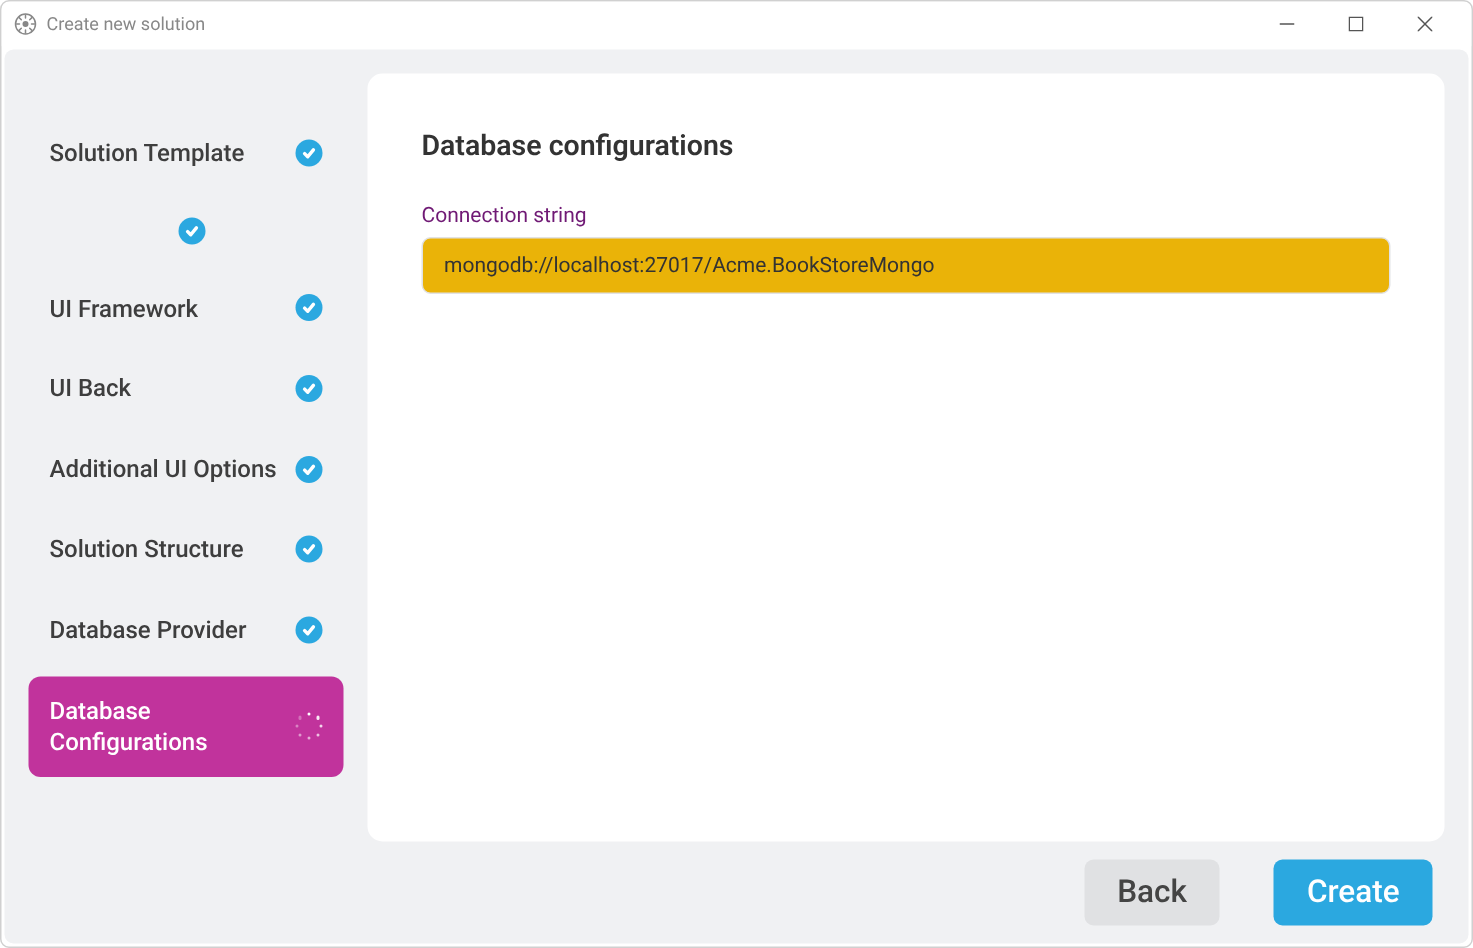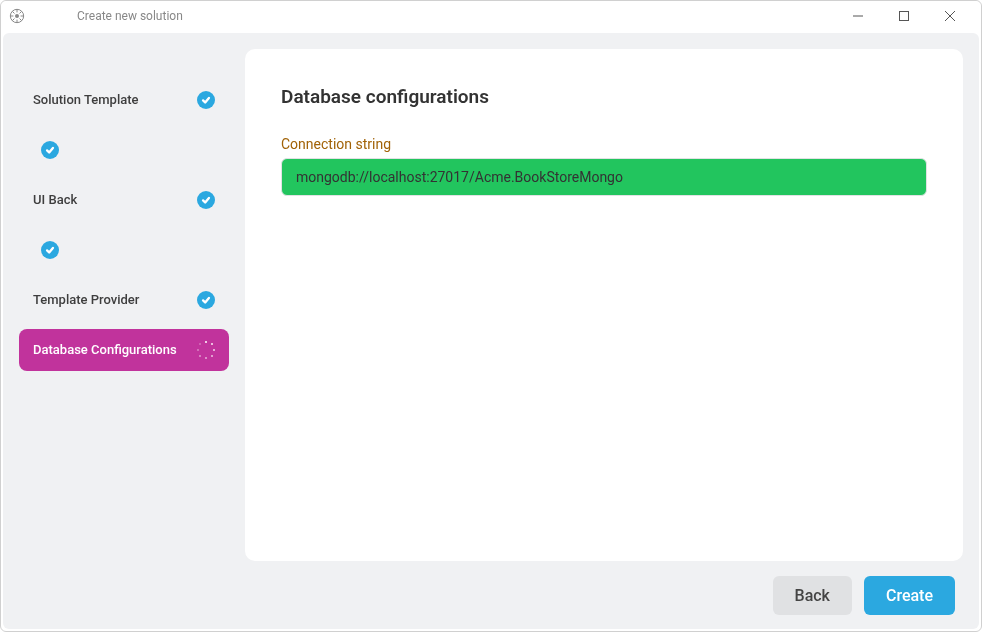"Create new solution" .titlebar-title { margin-left: 46px -> none }
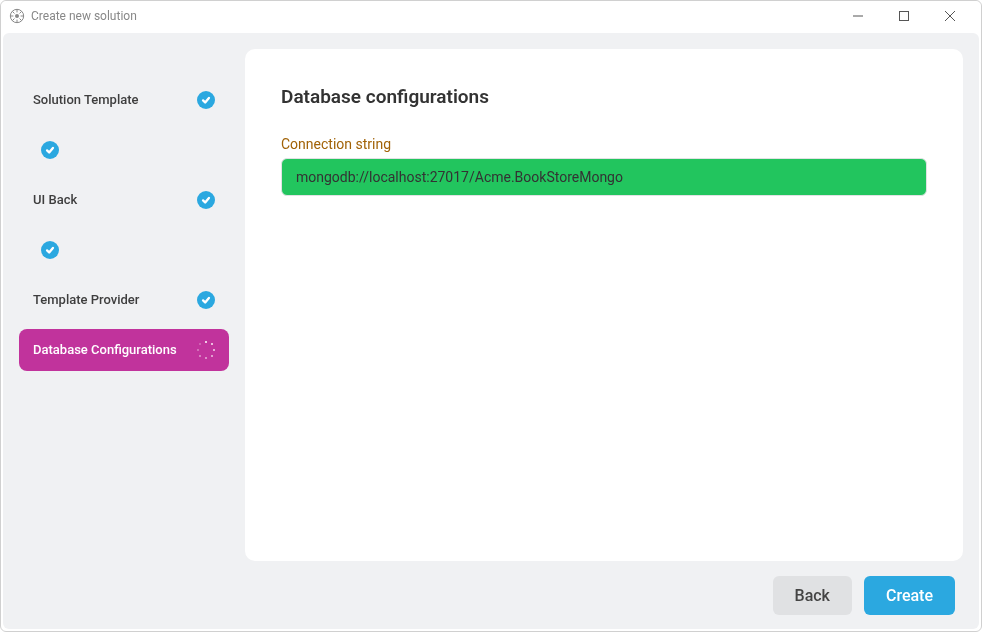"Solution Template" .step { font-size: 13px -> 16px; justify-content: space-between -> center }
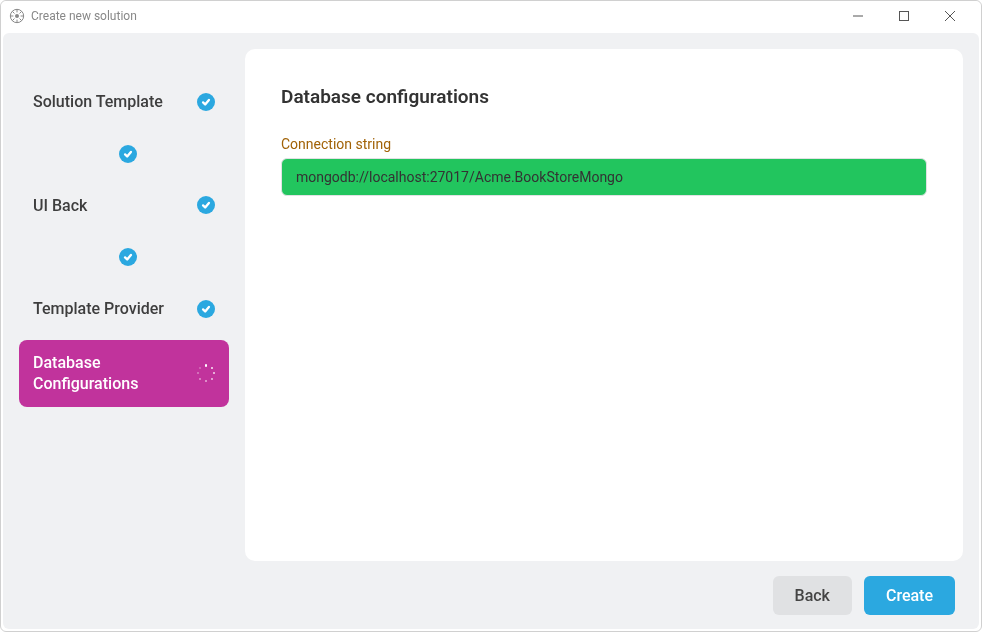"Connection string" .field-label { color: #a16207 -> #701a75 }
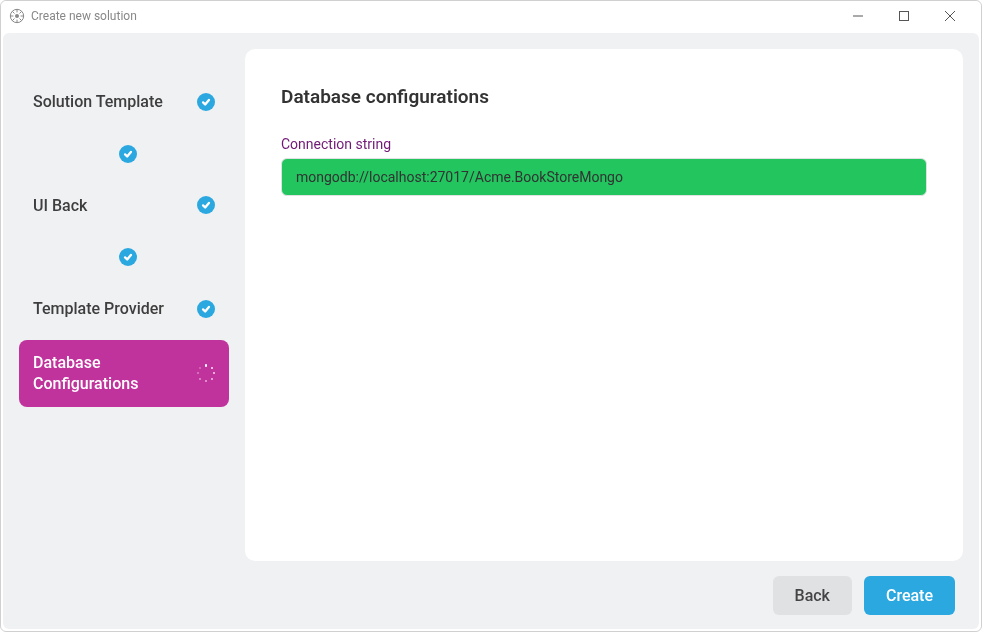"mongodb://localhost:27017/Acme.BookStore" .text-input { background: #22c55e -> #eab308 }
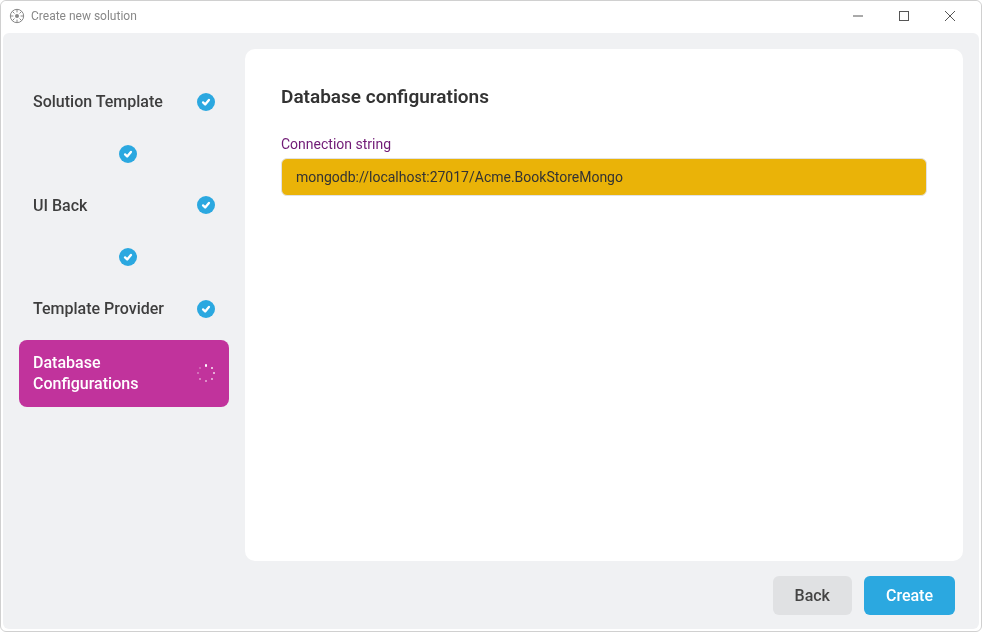"UI Framework" div.step { html: none -> <div> <span>UI Framework</span> <span> <svg> <polyline></polyline> </svg> </span> </div> }
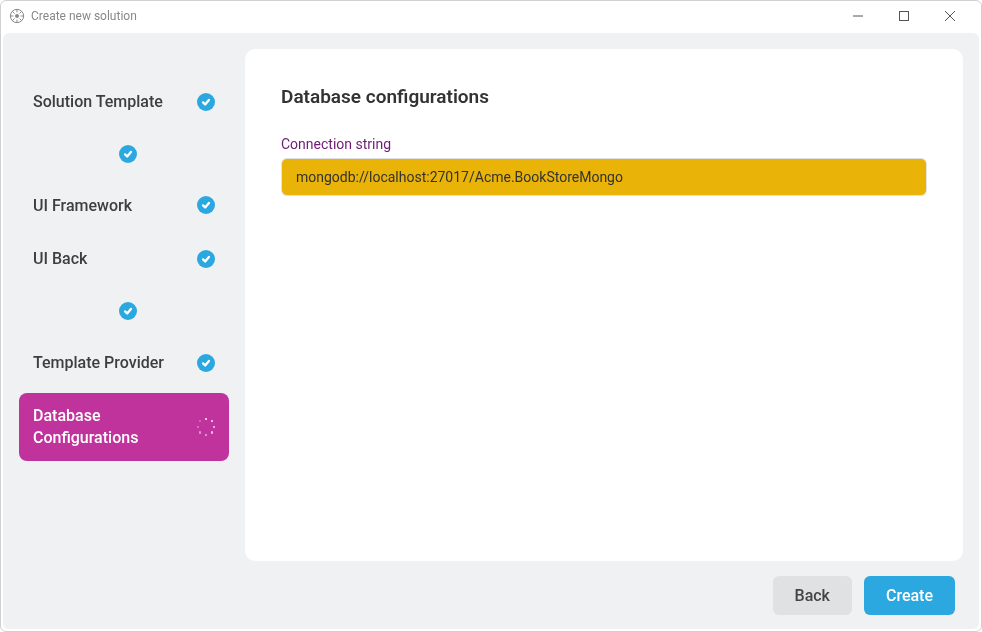"Additional UI Options" div.step { html: none -> <div> <span>Additional UI Options</span> <span> <svg> <polyline></polyline> </svg> </span> </div> }
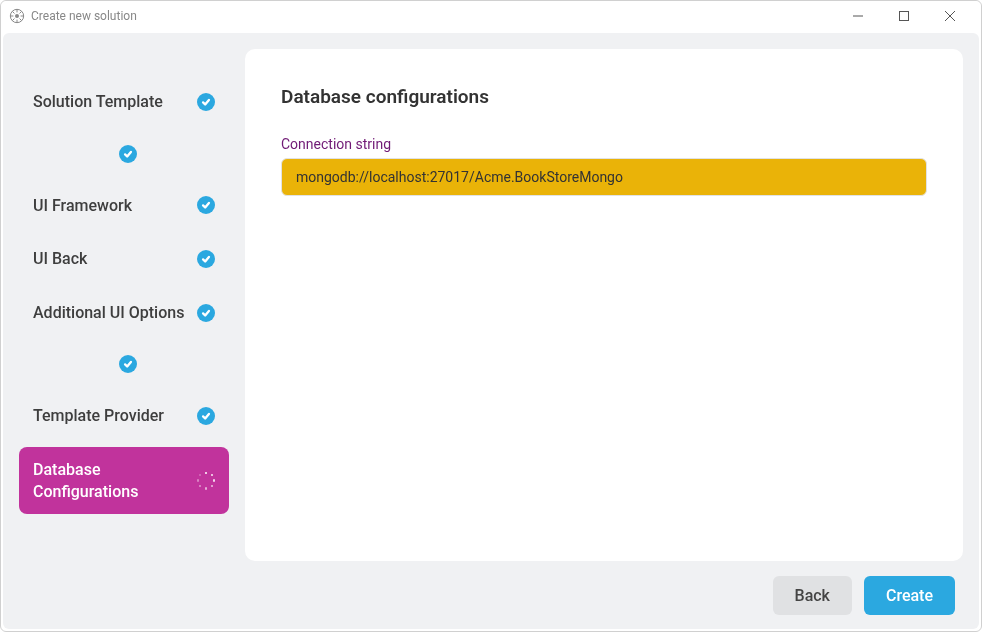"Solution Structure" span.step-label { html: none -> <span>Solution Structure</span> }
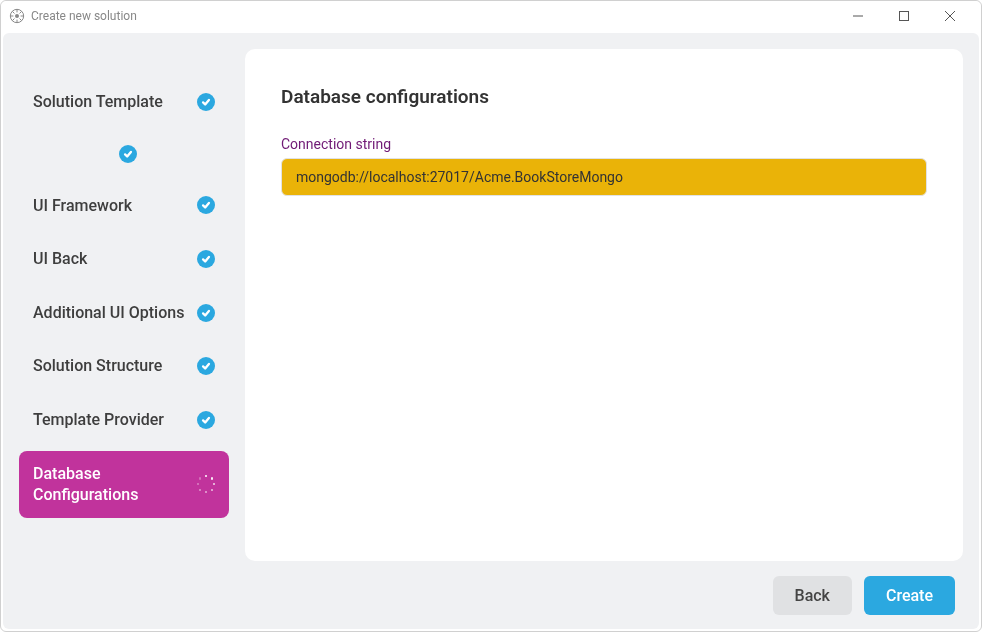"Template Provider" span.step-label { text: Template -> Database }
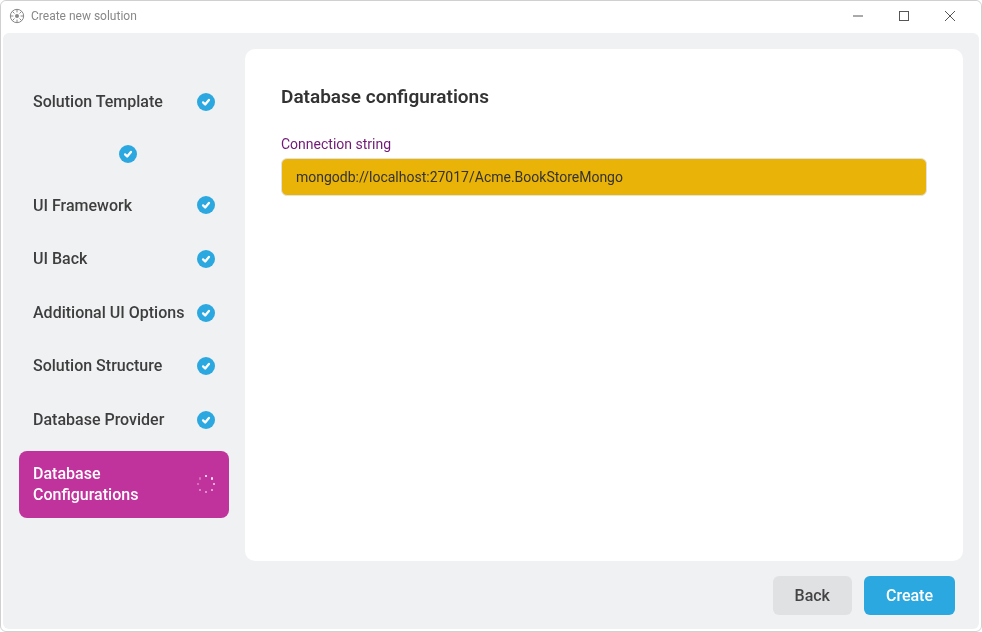"Back" .btn { font-size: 16px -> 21px }
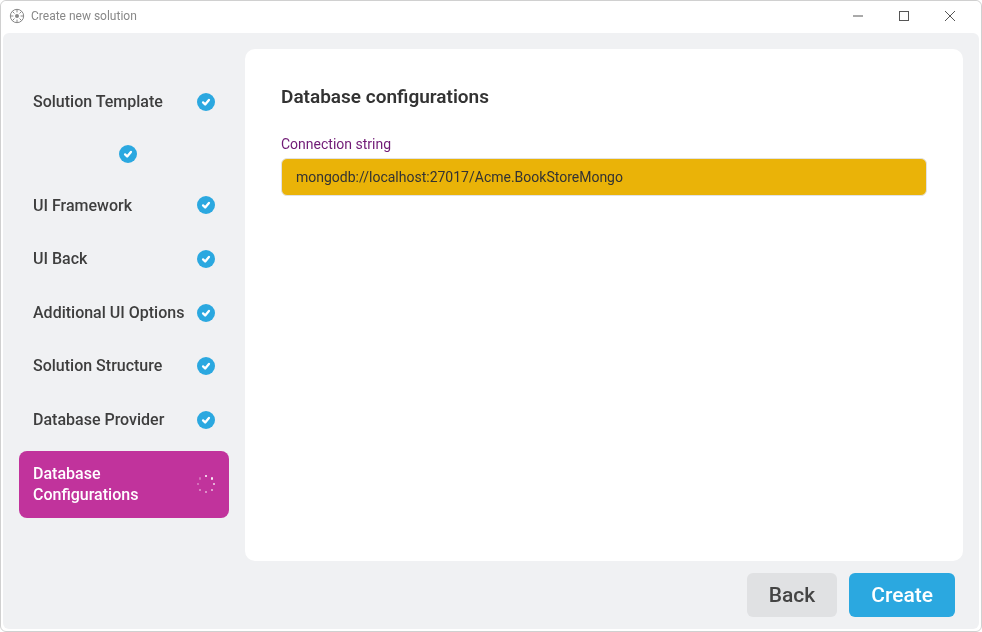"Create" .btn-create { margin-left: none -> 24px }
